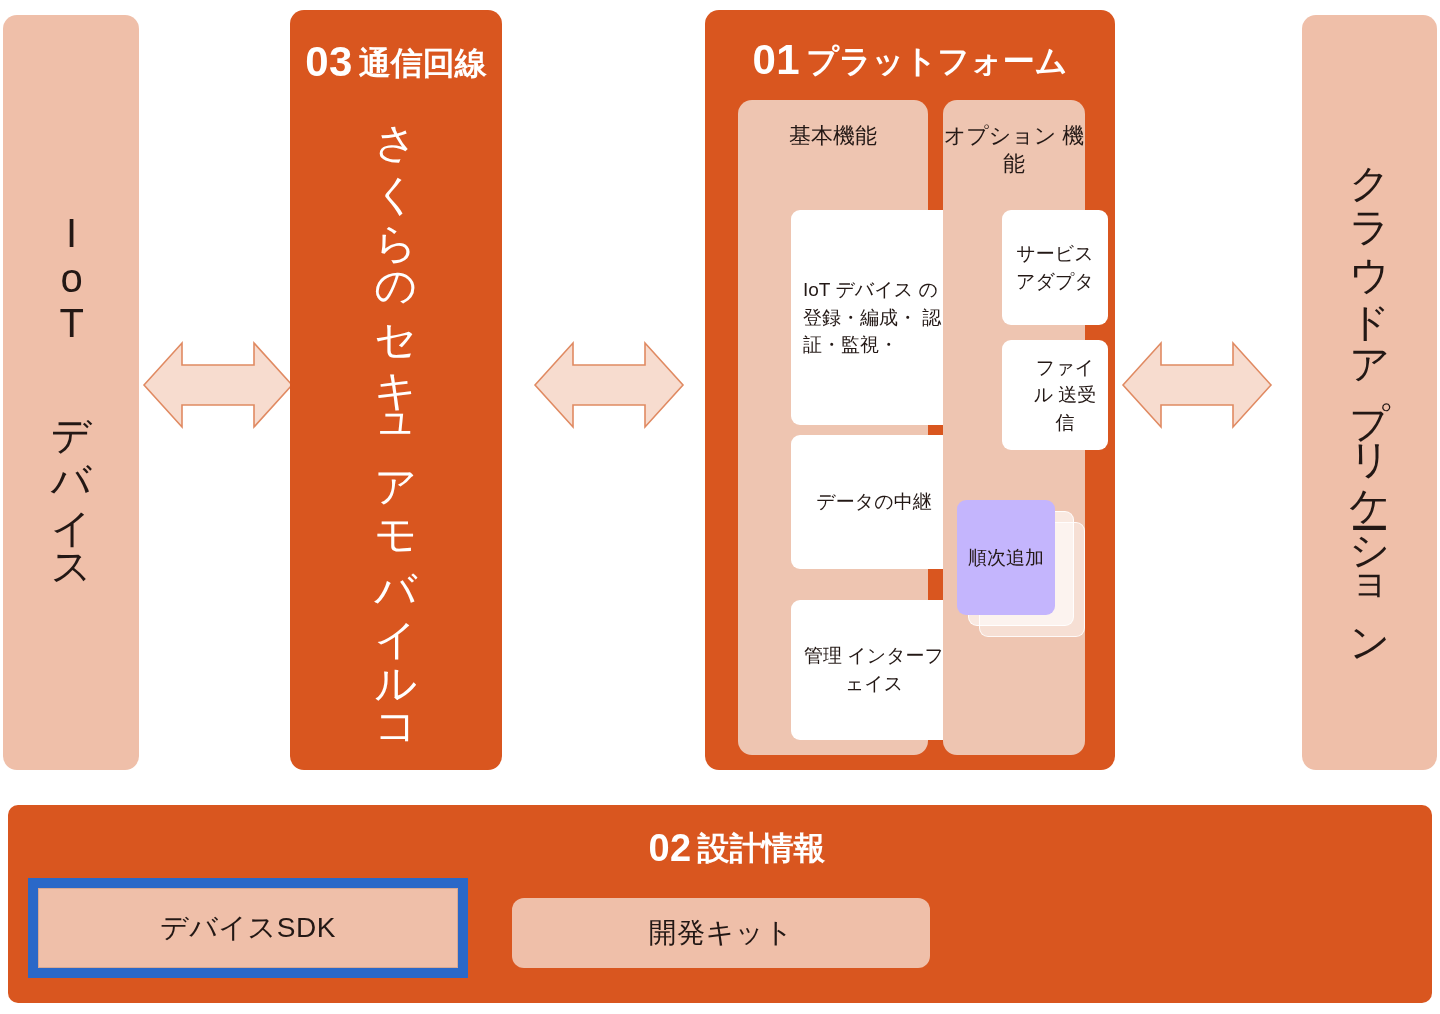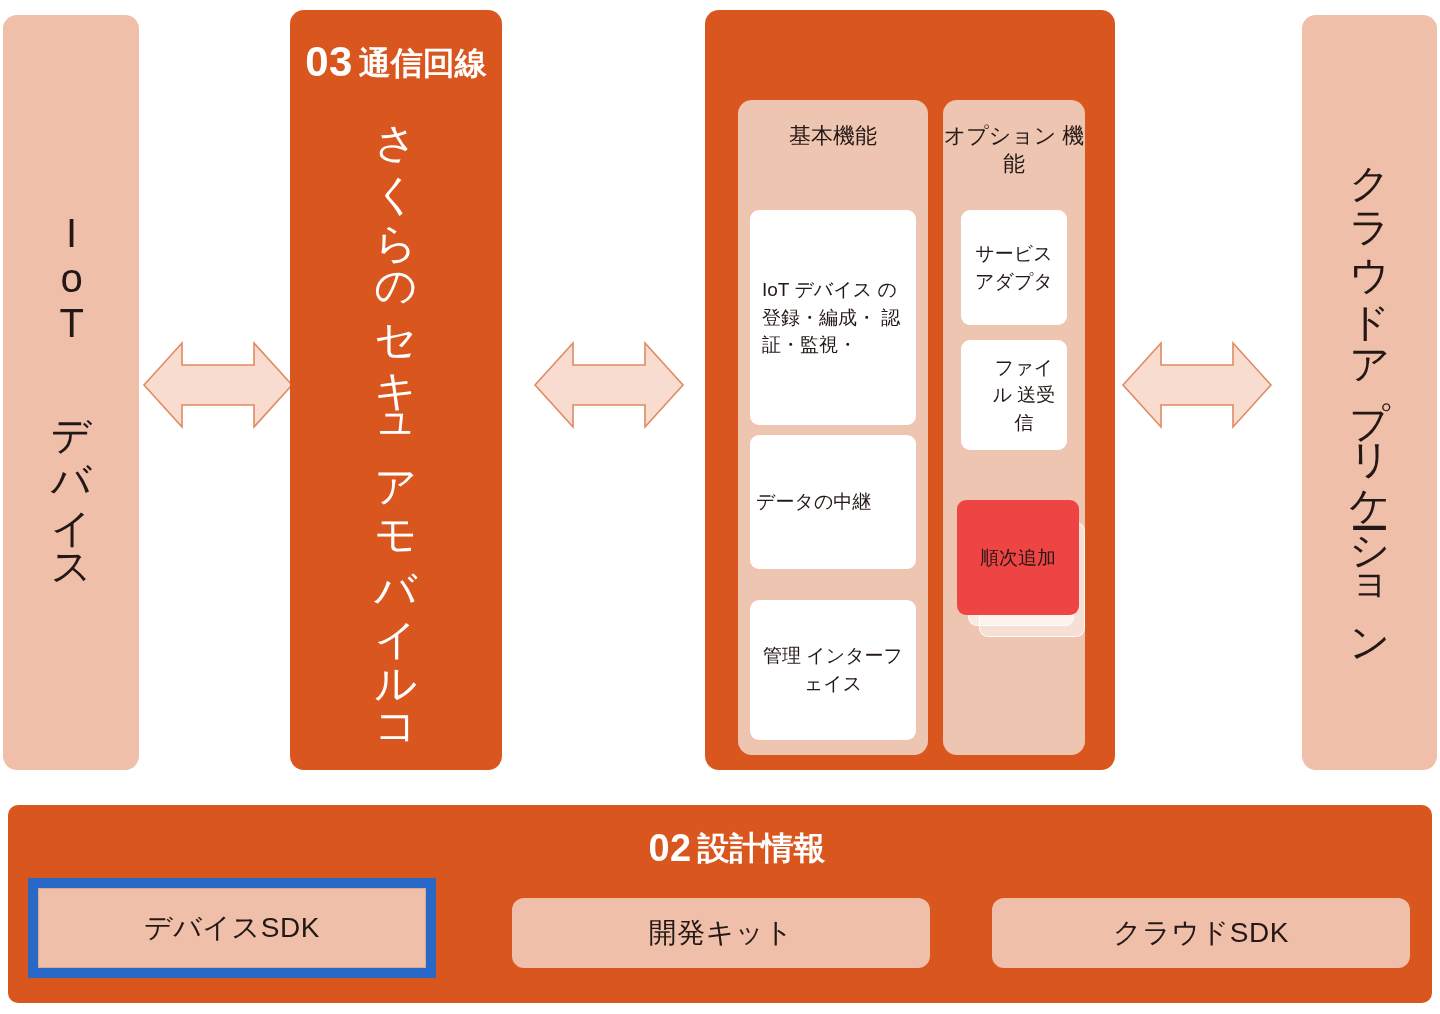"01 プラットフォーム" div.sec-head { html: none -> <div> <span>01</span><span>プラットフォーム</span> </div> }
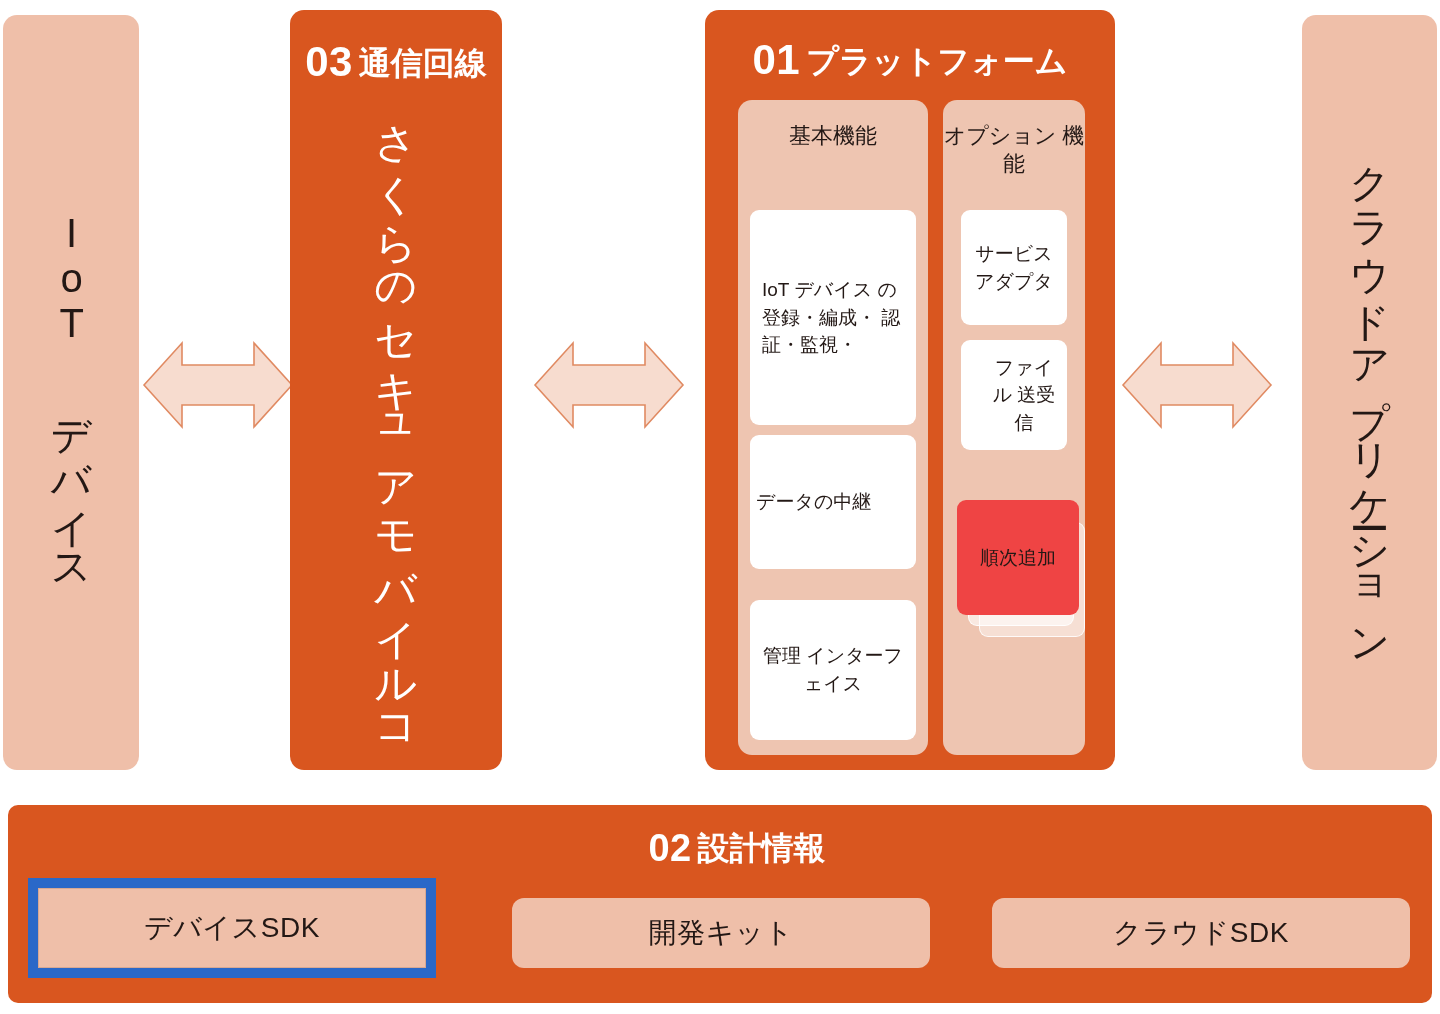"サービス アダプタ" .card { justify-content: flex-start -> center; margin-left: none -> 41px }
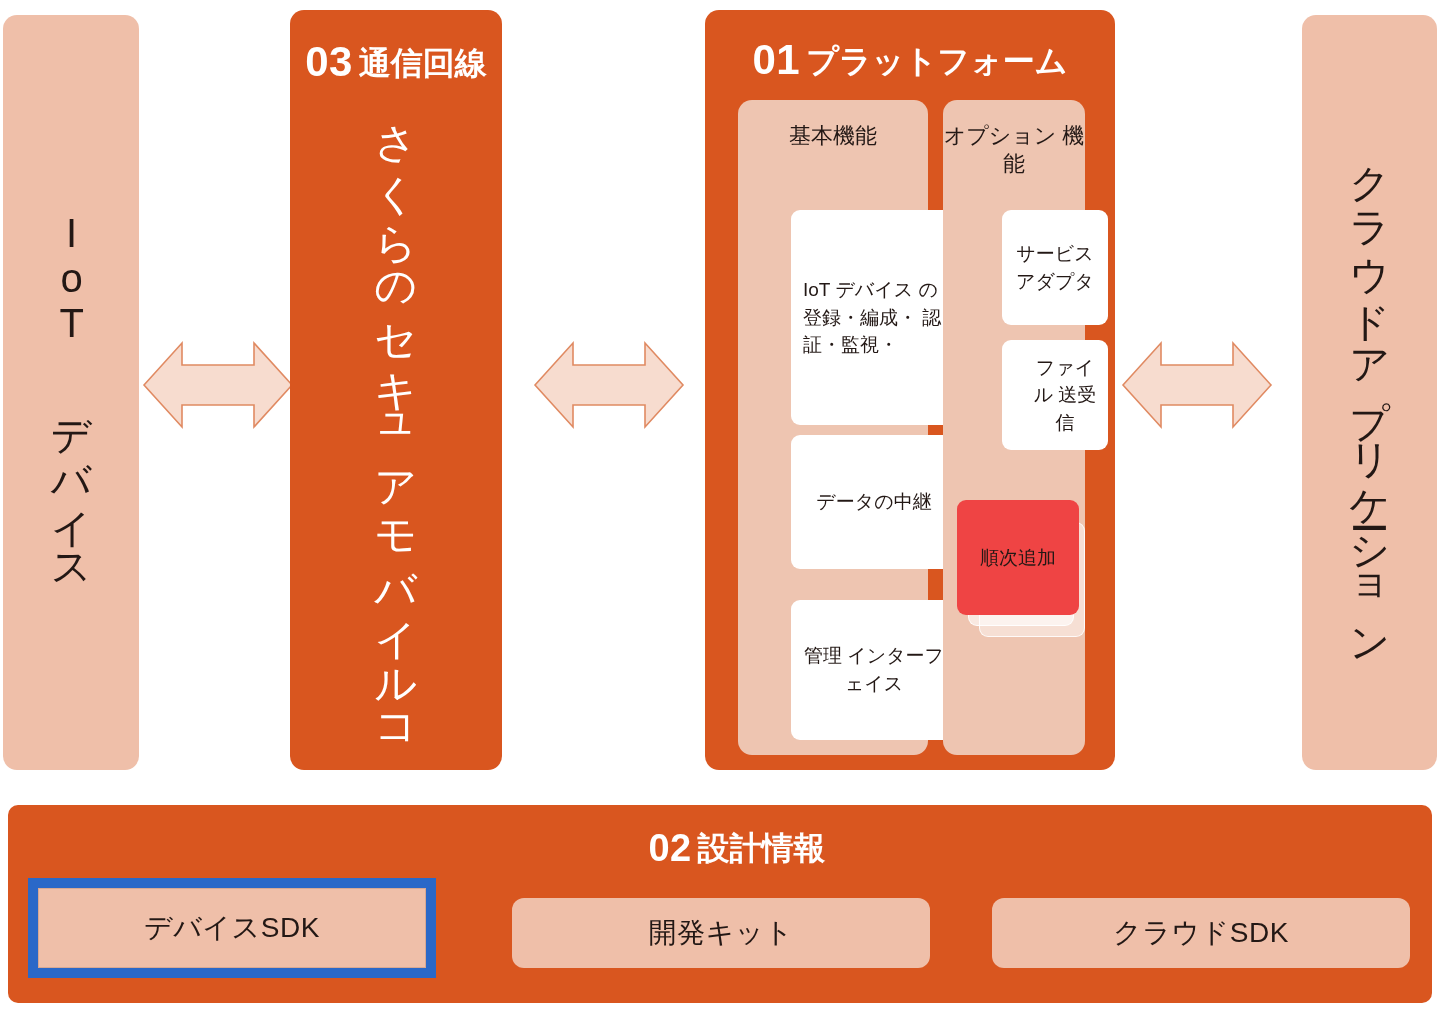"順次追加" #card-stack .stack-front { background: #ef4444 -> #c4b5fd; width: 122px -> 98px }
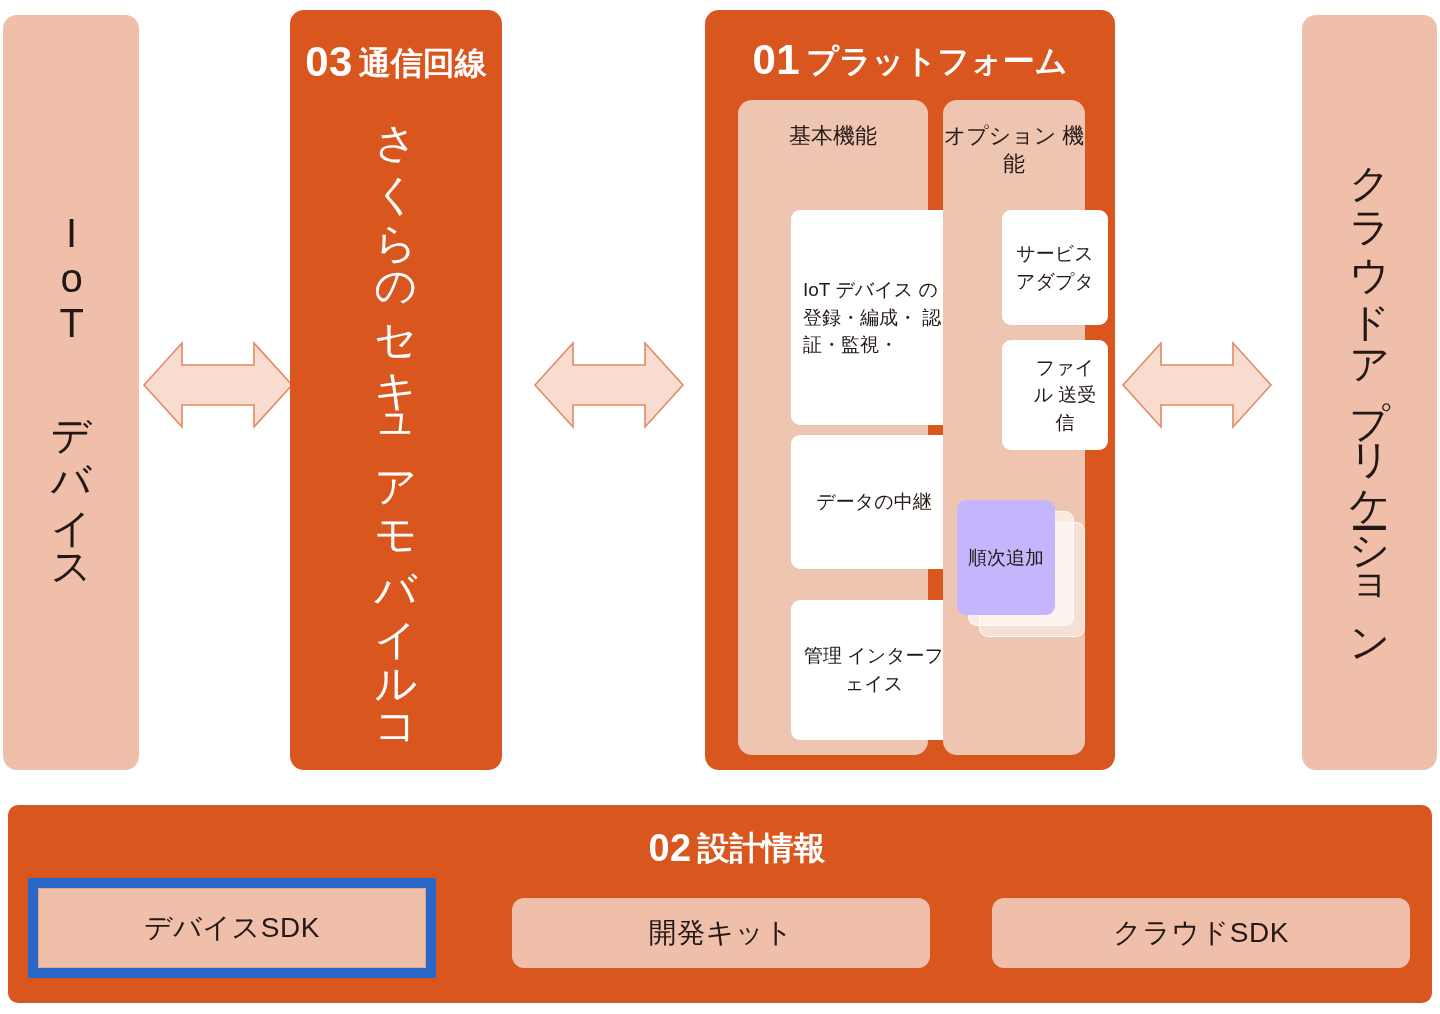"デバイスSDK" #chip-device-wrap { width: 408px -> 440px }
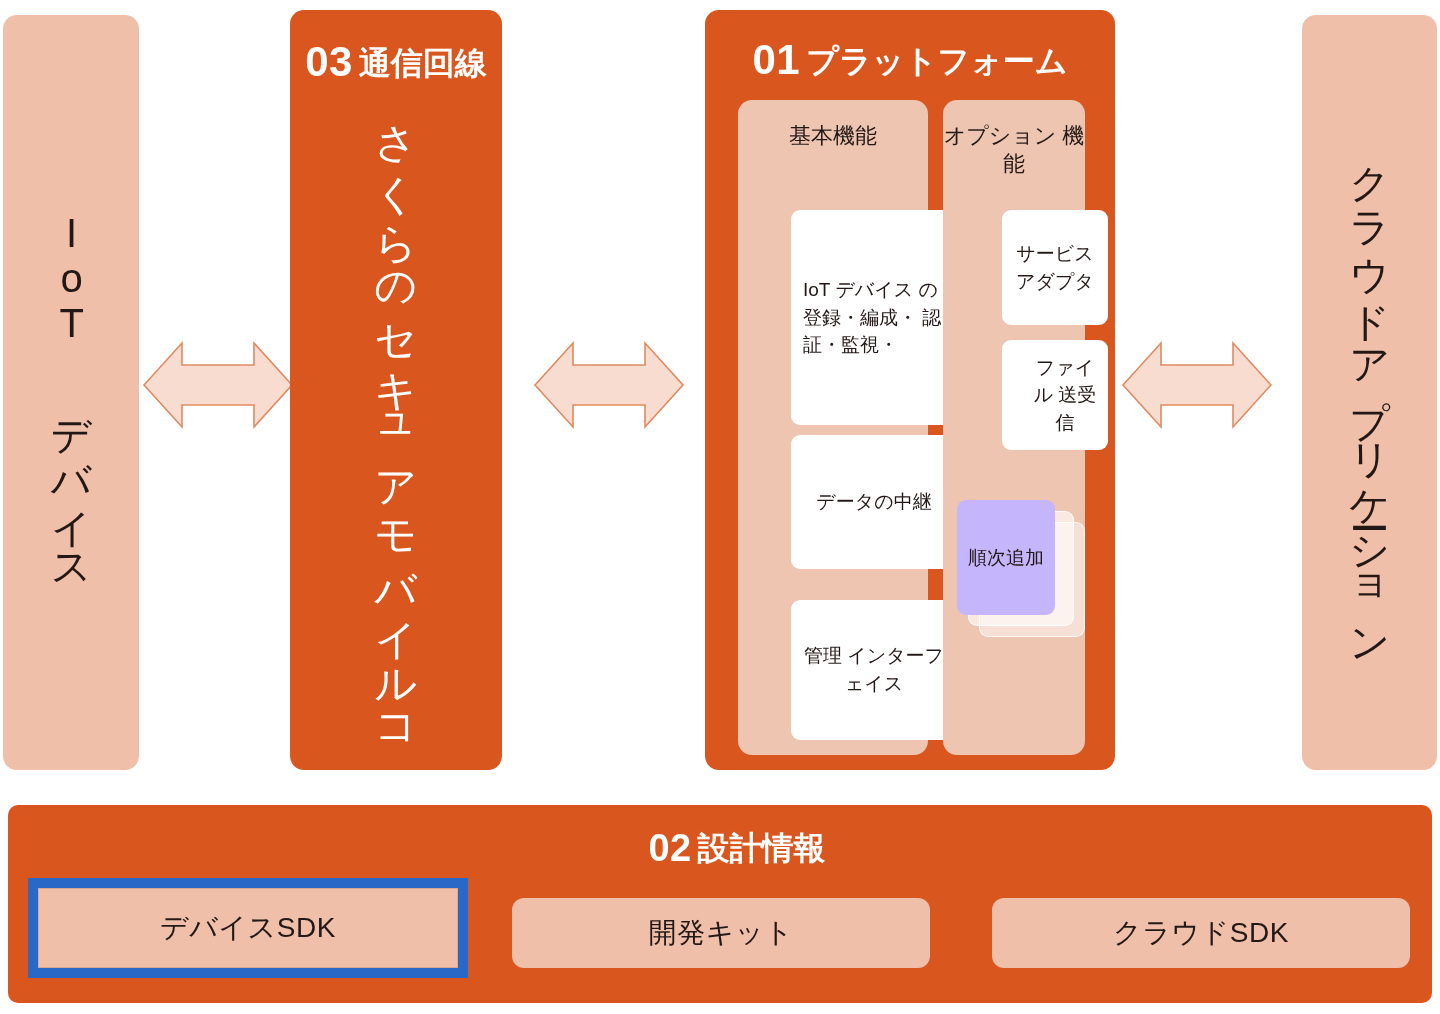"クラウドSDK" div.chip { html: <div> <span>クラウドSDK</span> </div> -> none }
